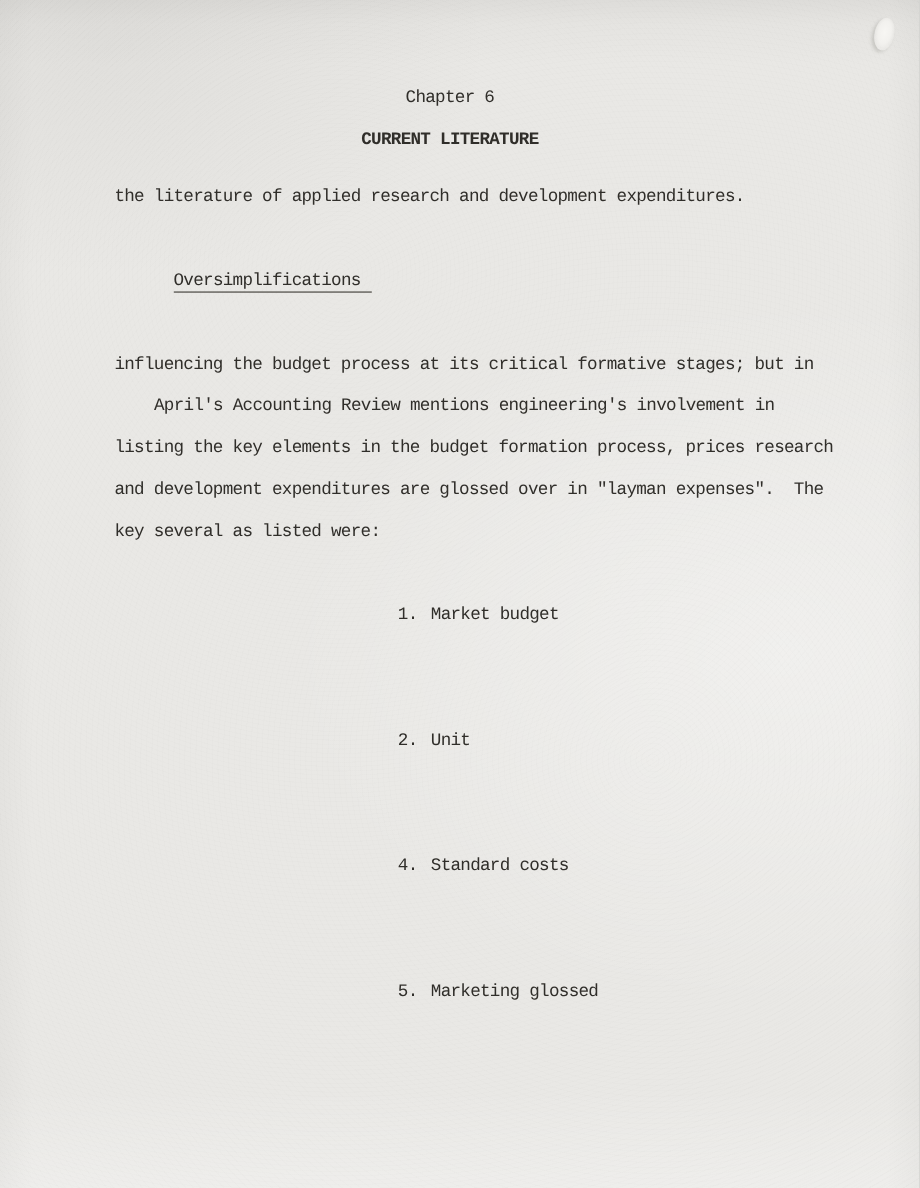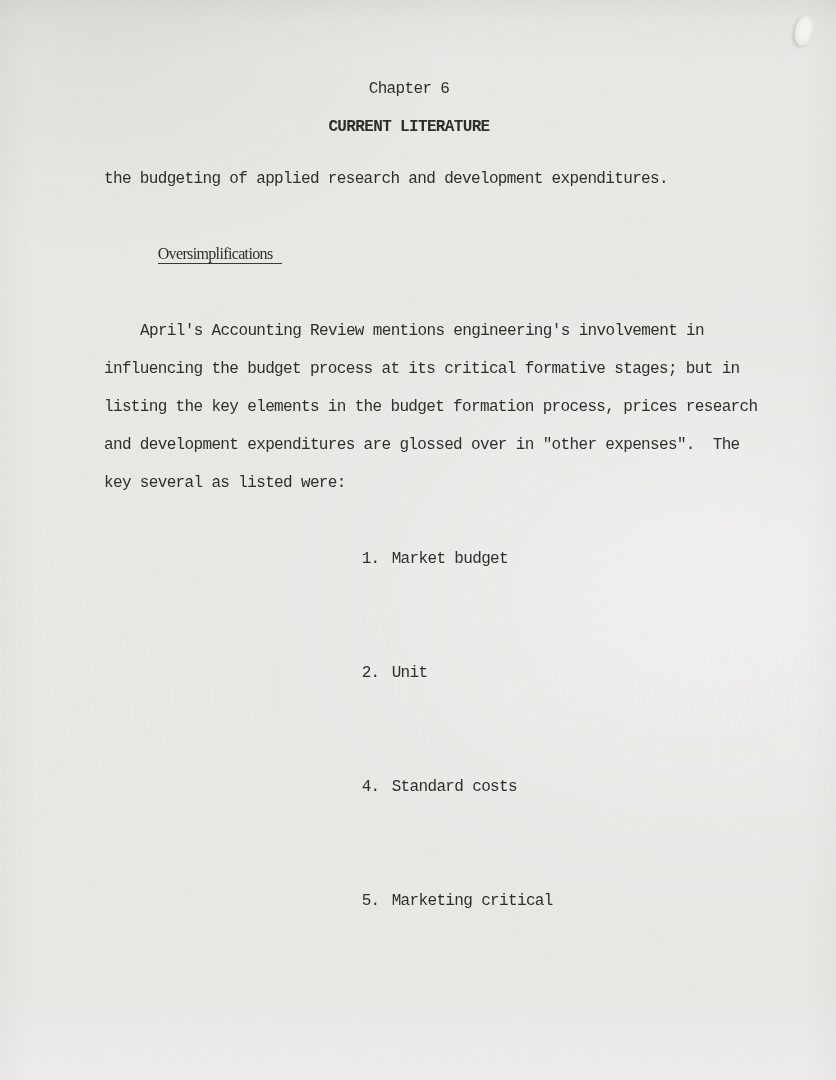"the budgeting of applied research" div.line { text: budgeting -> literature }
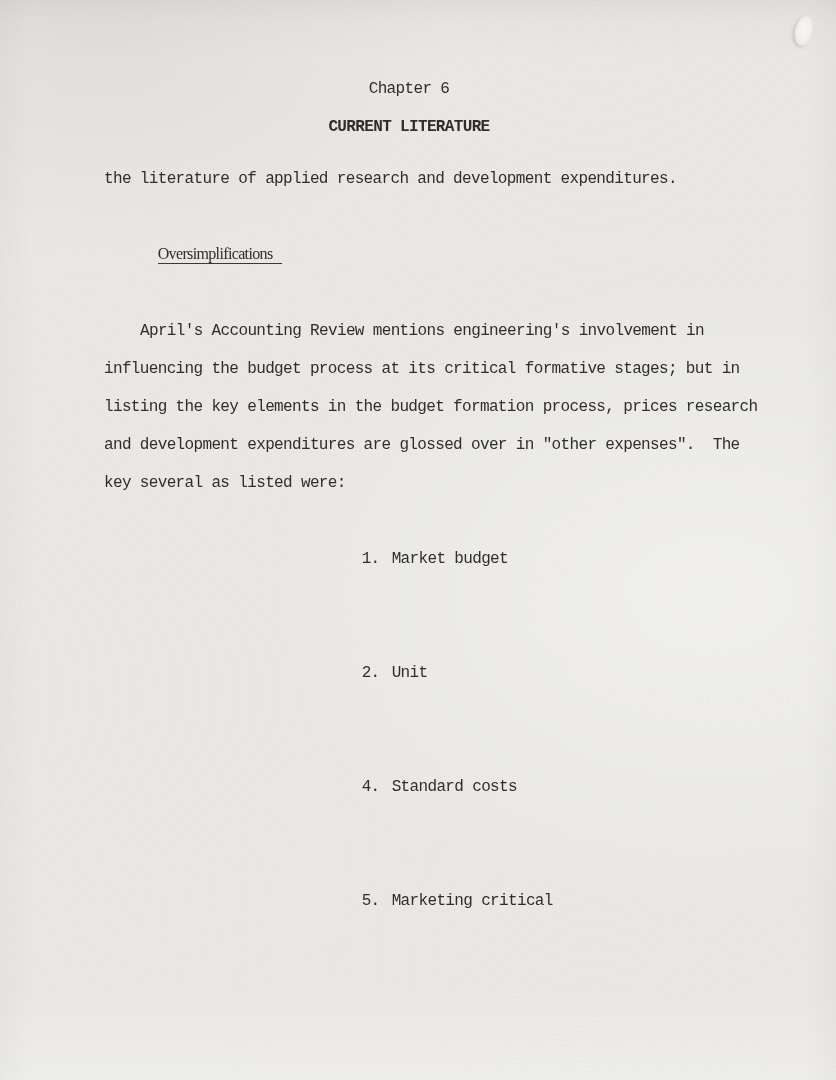"Oversimplifications" .u { font-family: Liberation Serif, serif -> none }
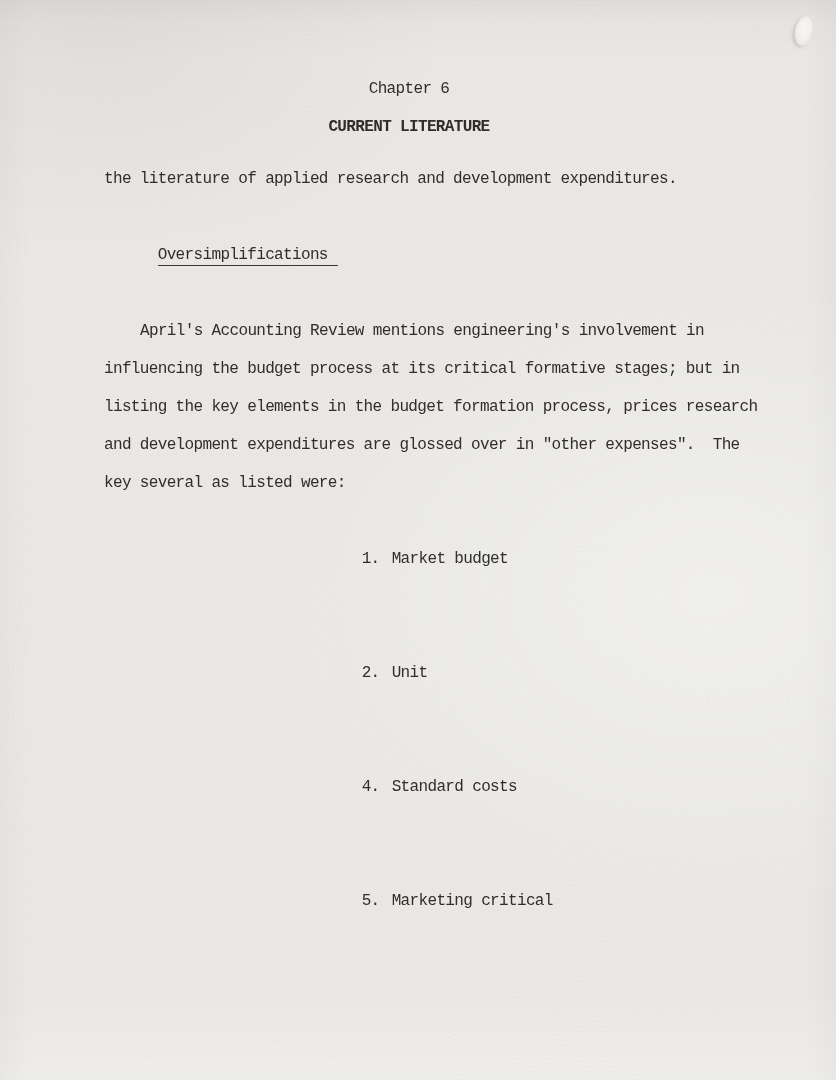"April's Accounting Review mentions" div.line { order: before "influencing the budget process at" -> after "influencing the budget process at" }
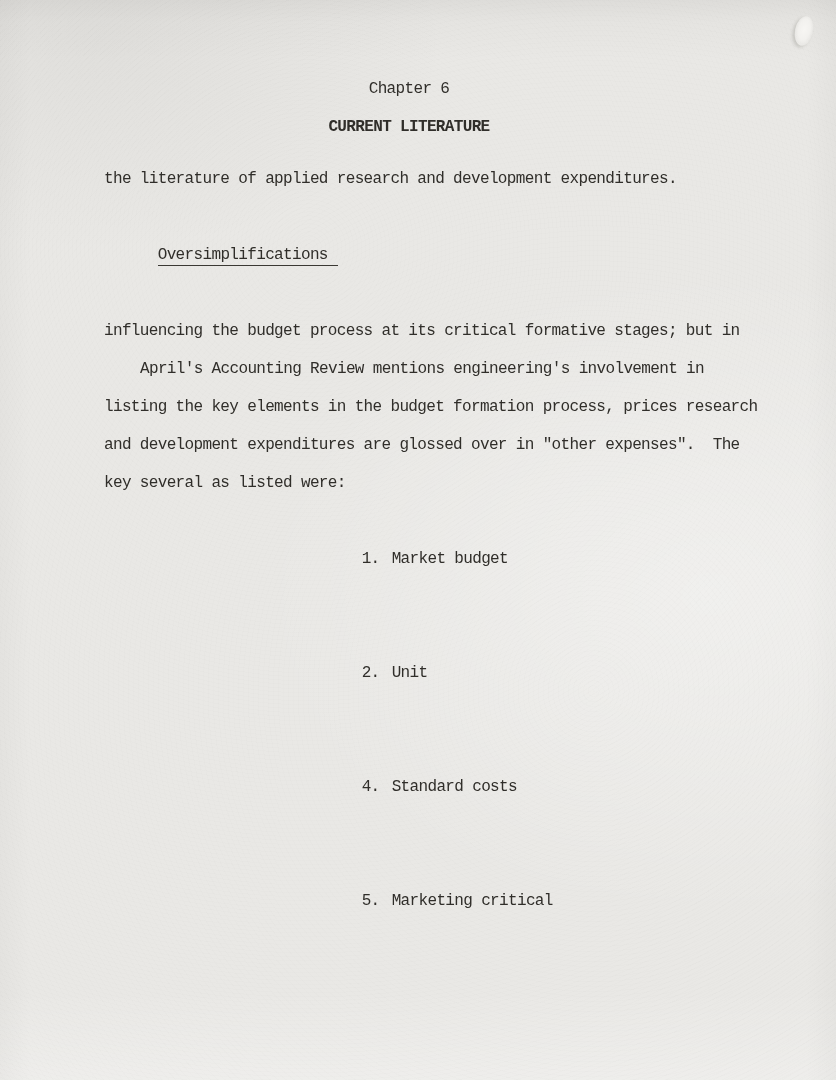"and development expenditures are glossed" div.line { text: other -> layman }
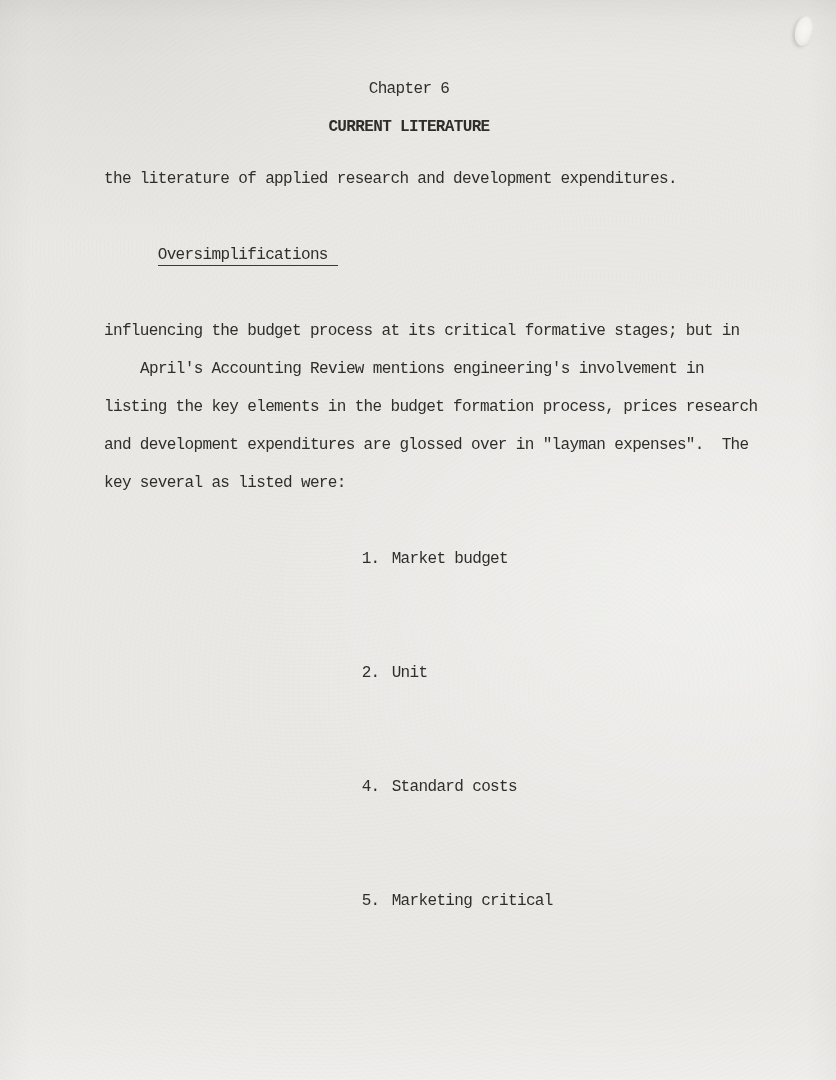"Marketing critical" span { text: critical -> glossed }
